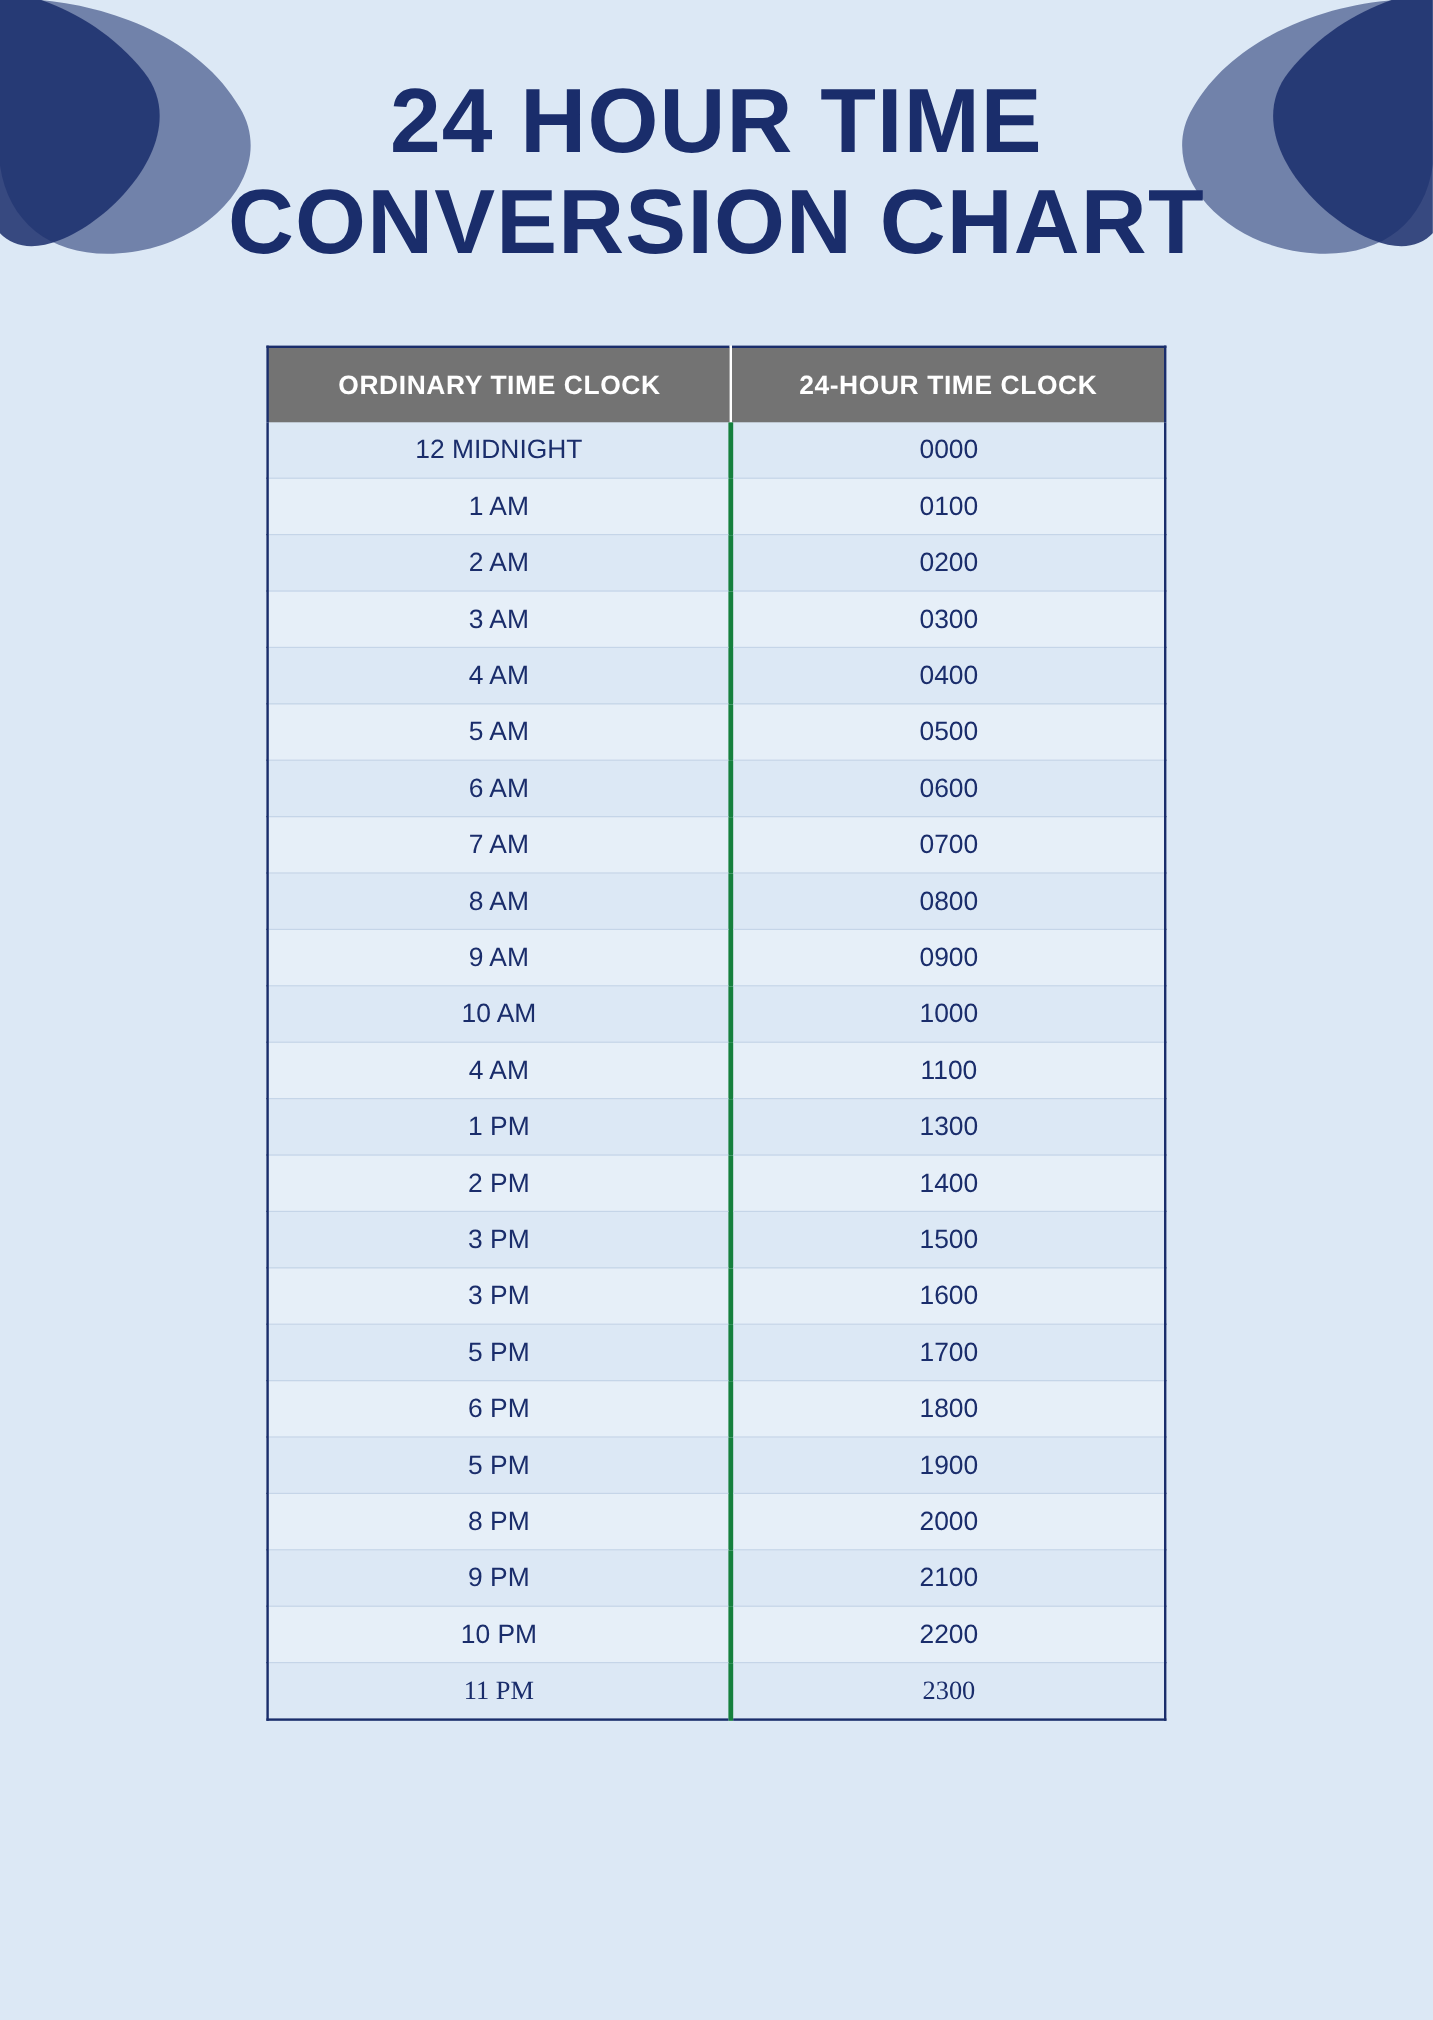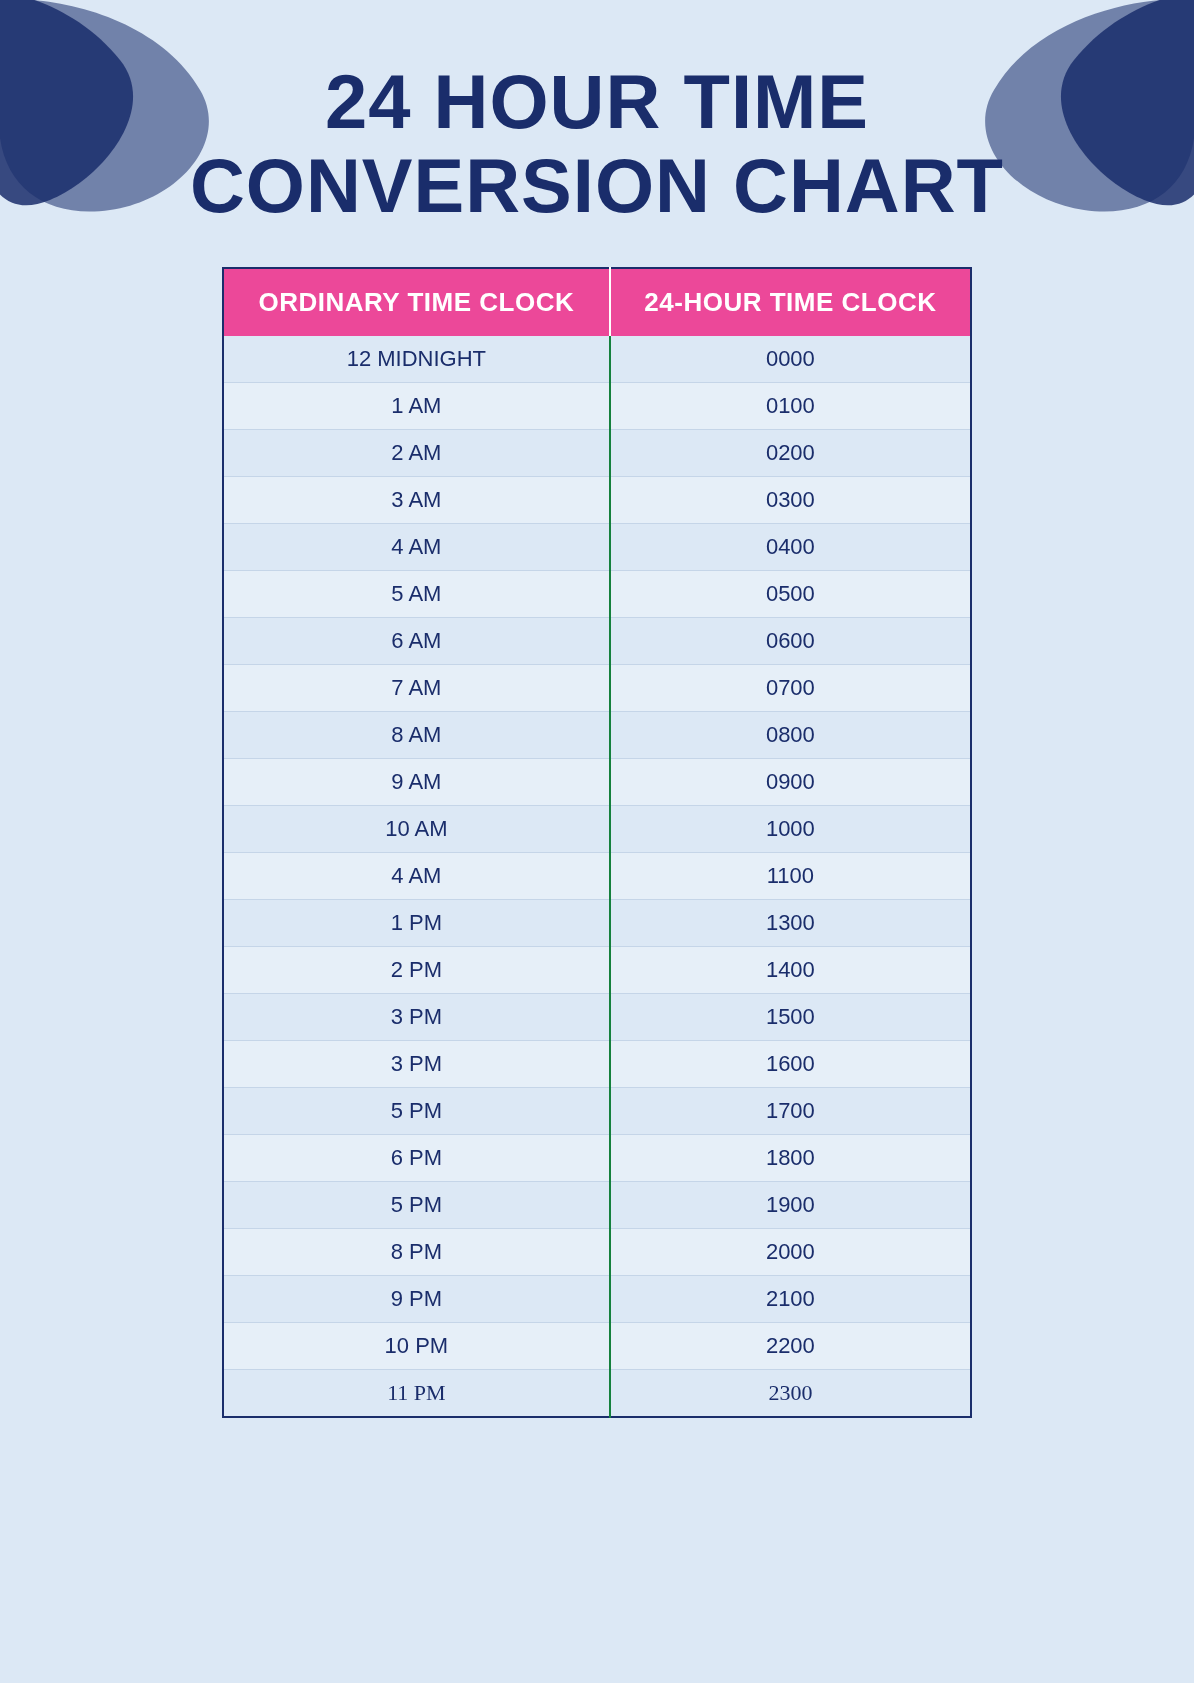"24 HOUR TIME" .page-title { padding-bottom: 40px -> 61px }
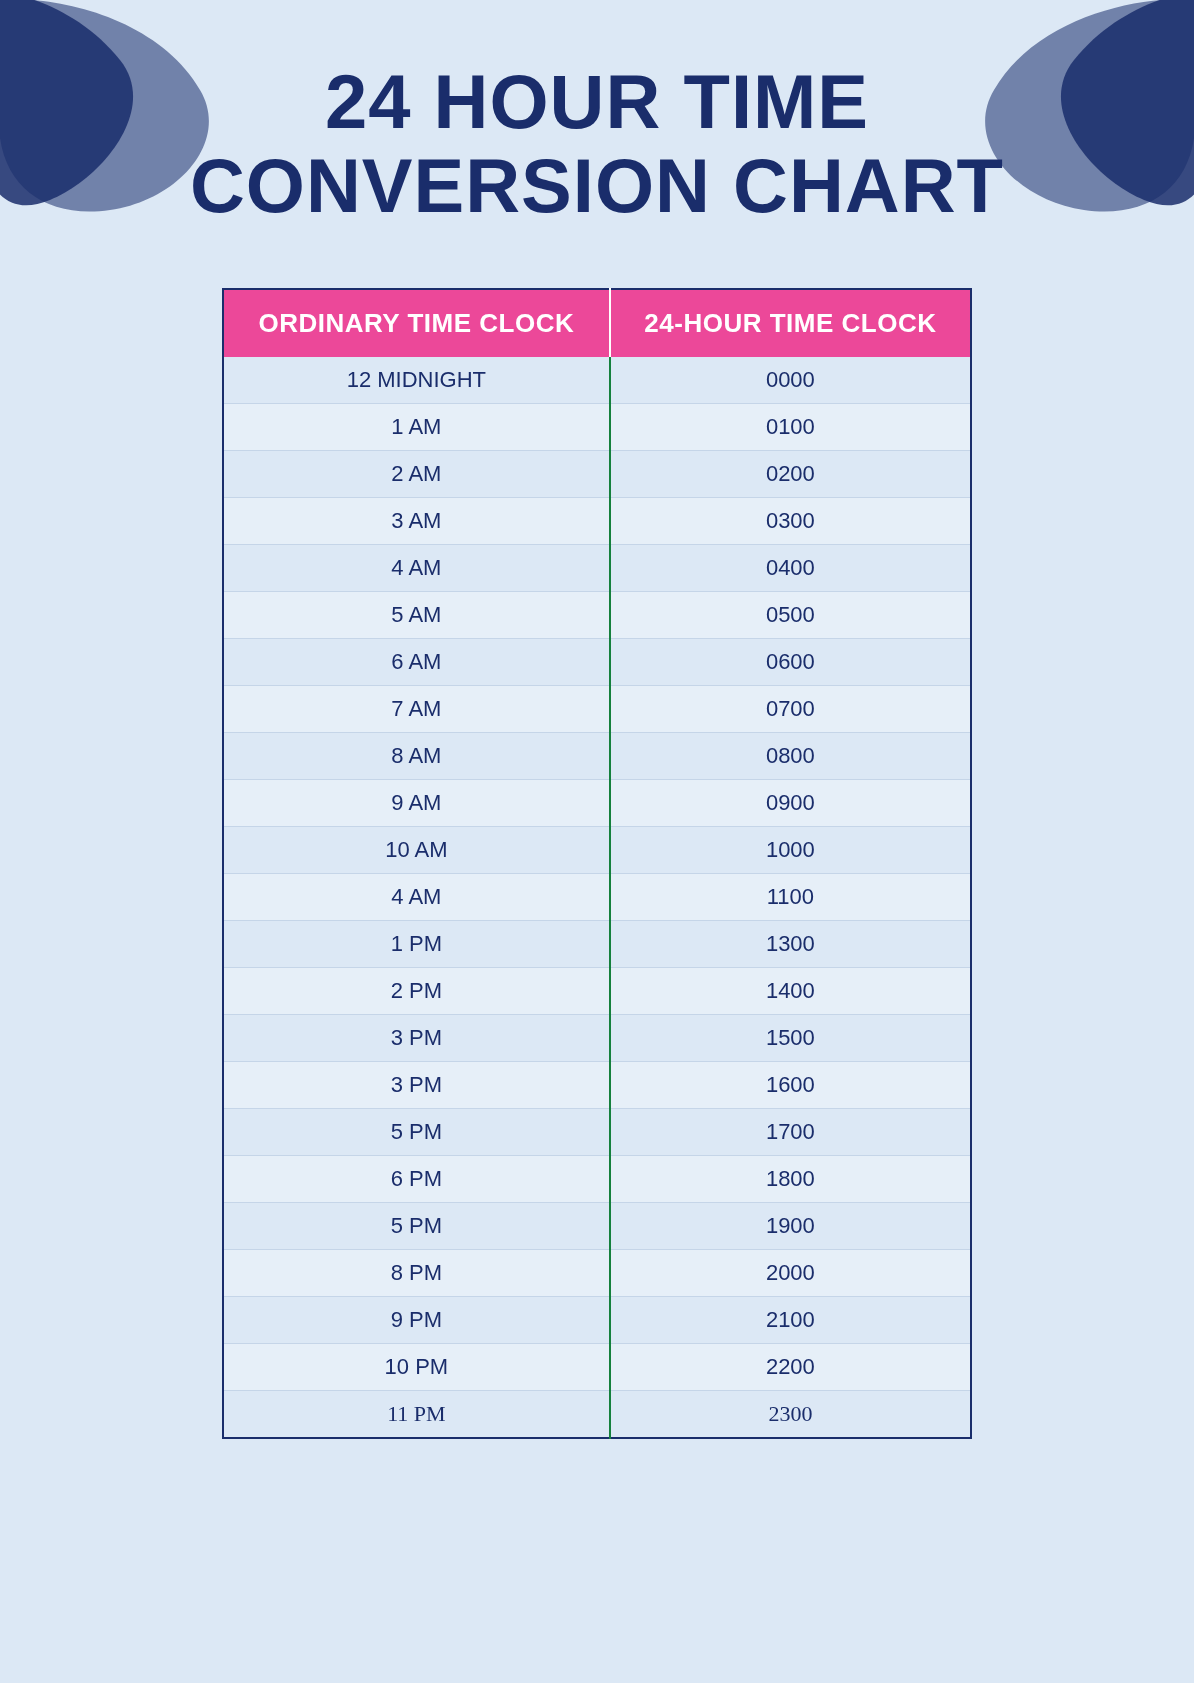"ORDINARY TIME CLOCK" thead tr th { background-color: #ec4899 -> #737373; font-size: 26px -> 22px }
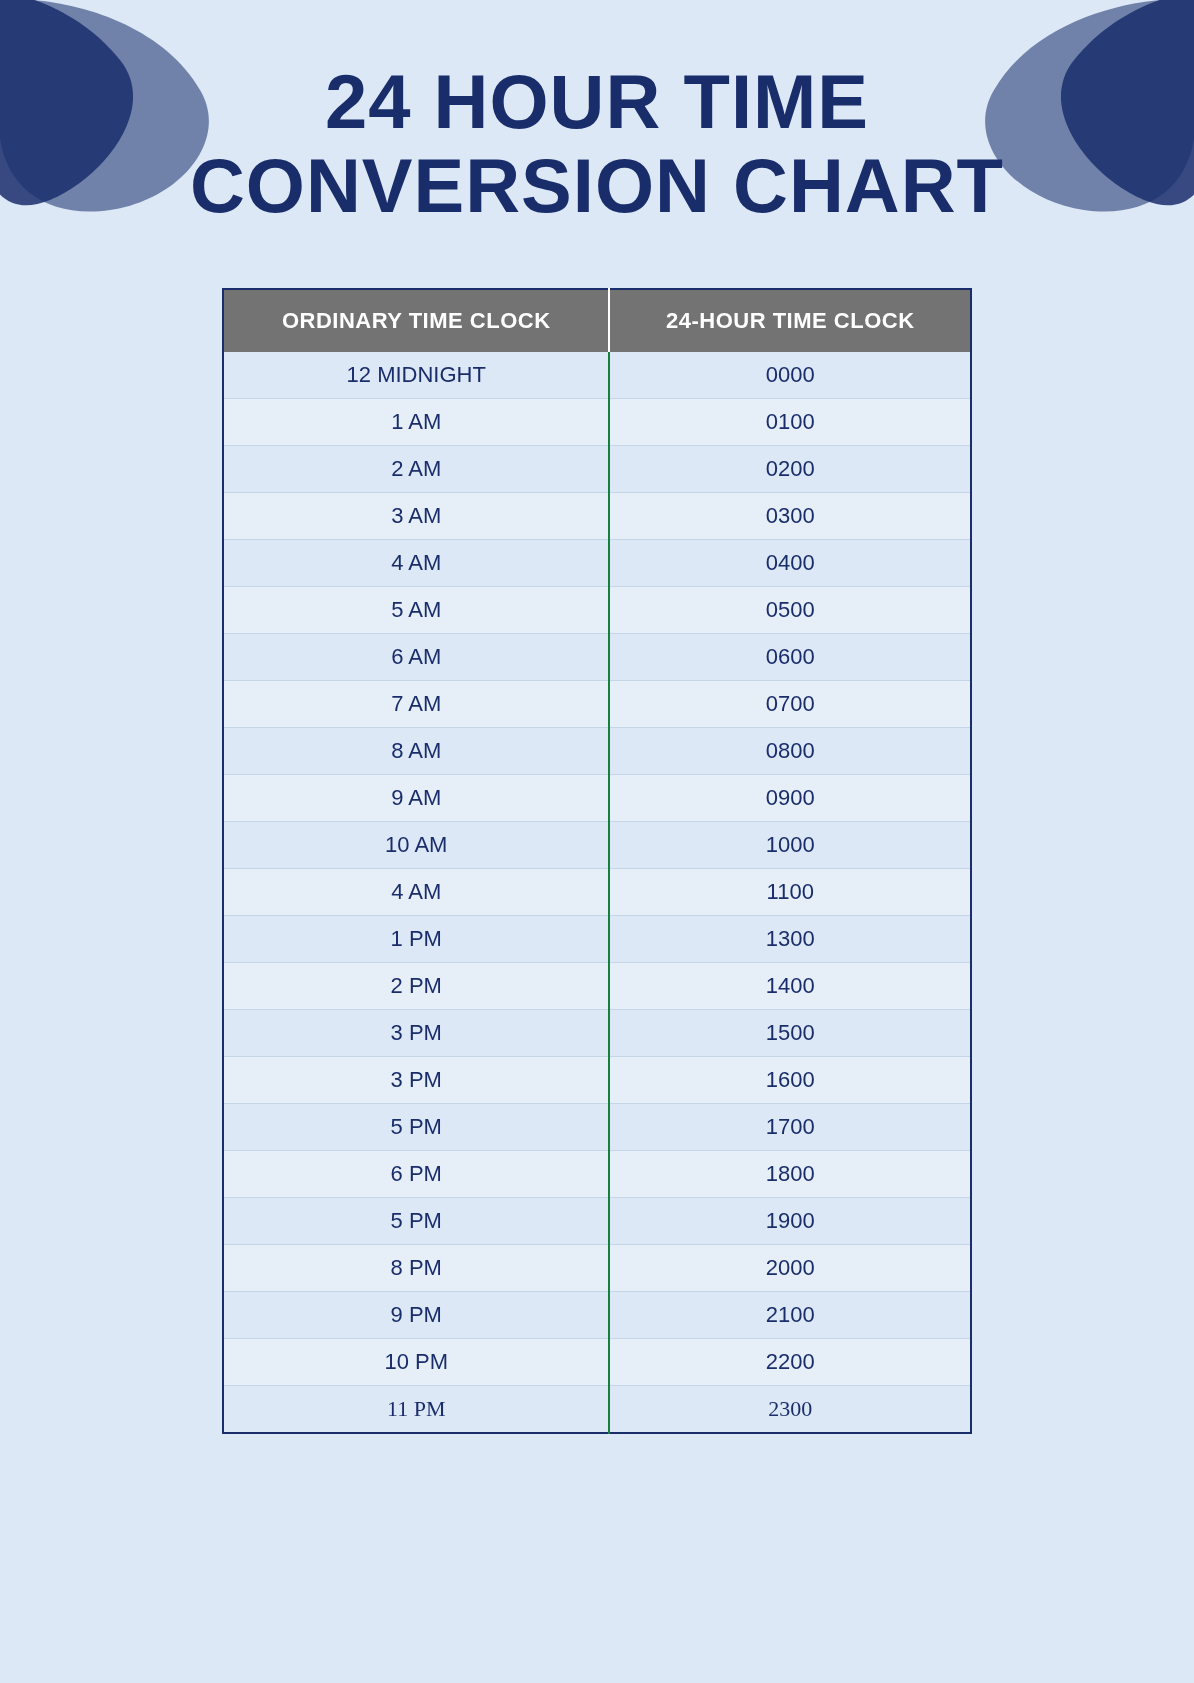"12 MIDNIGHT" tbody tr td:first-child { border-right: 2px solid #15803d -> 4px solid #15803d }
